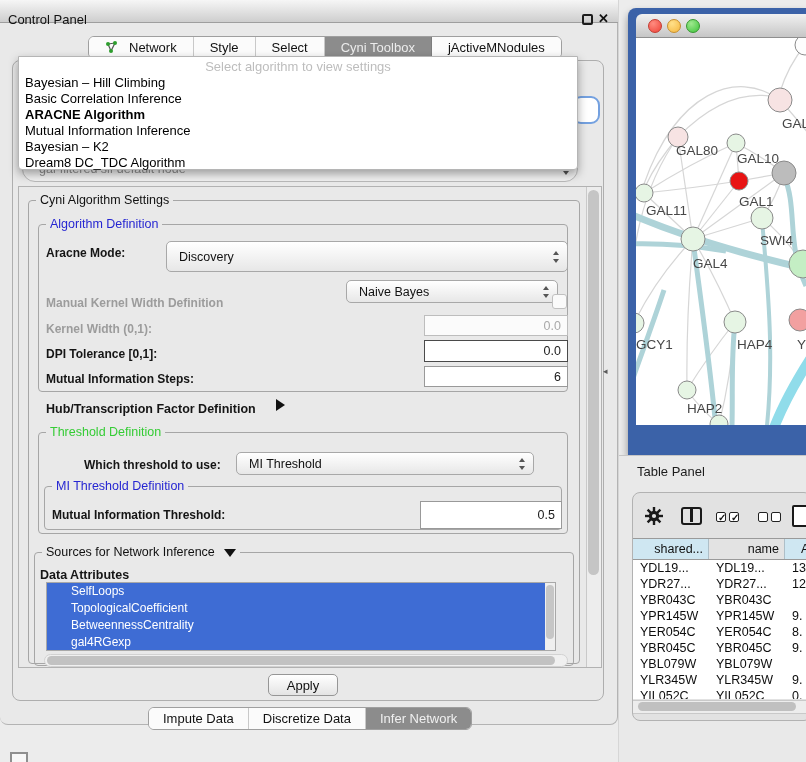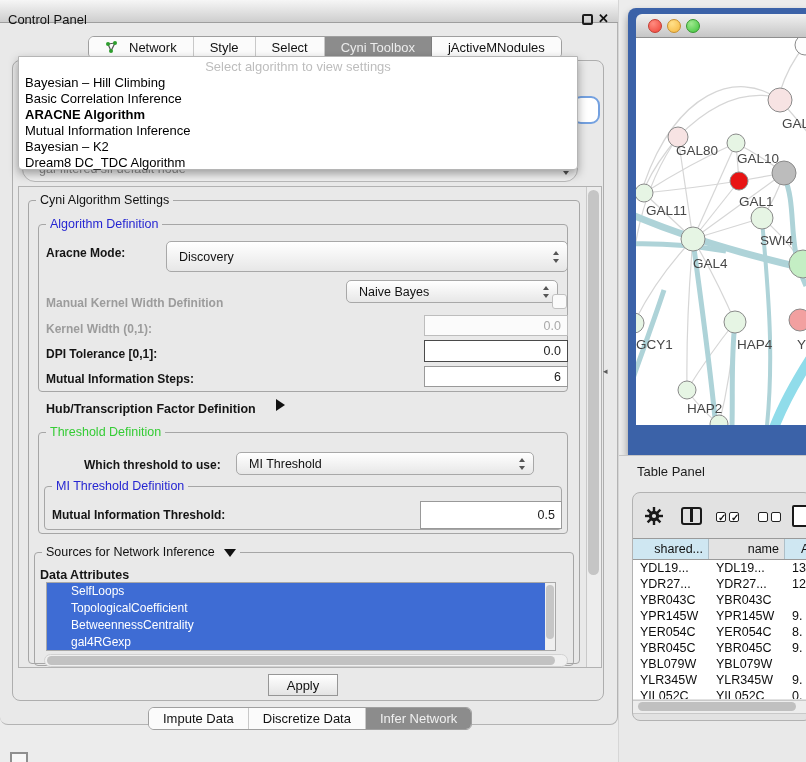"Apply" #apply-btn { border-radius: 0 -> 5px }
